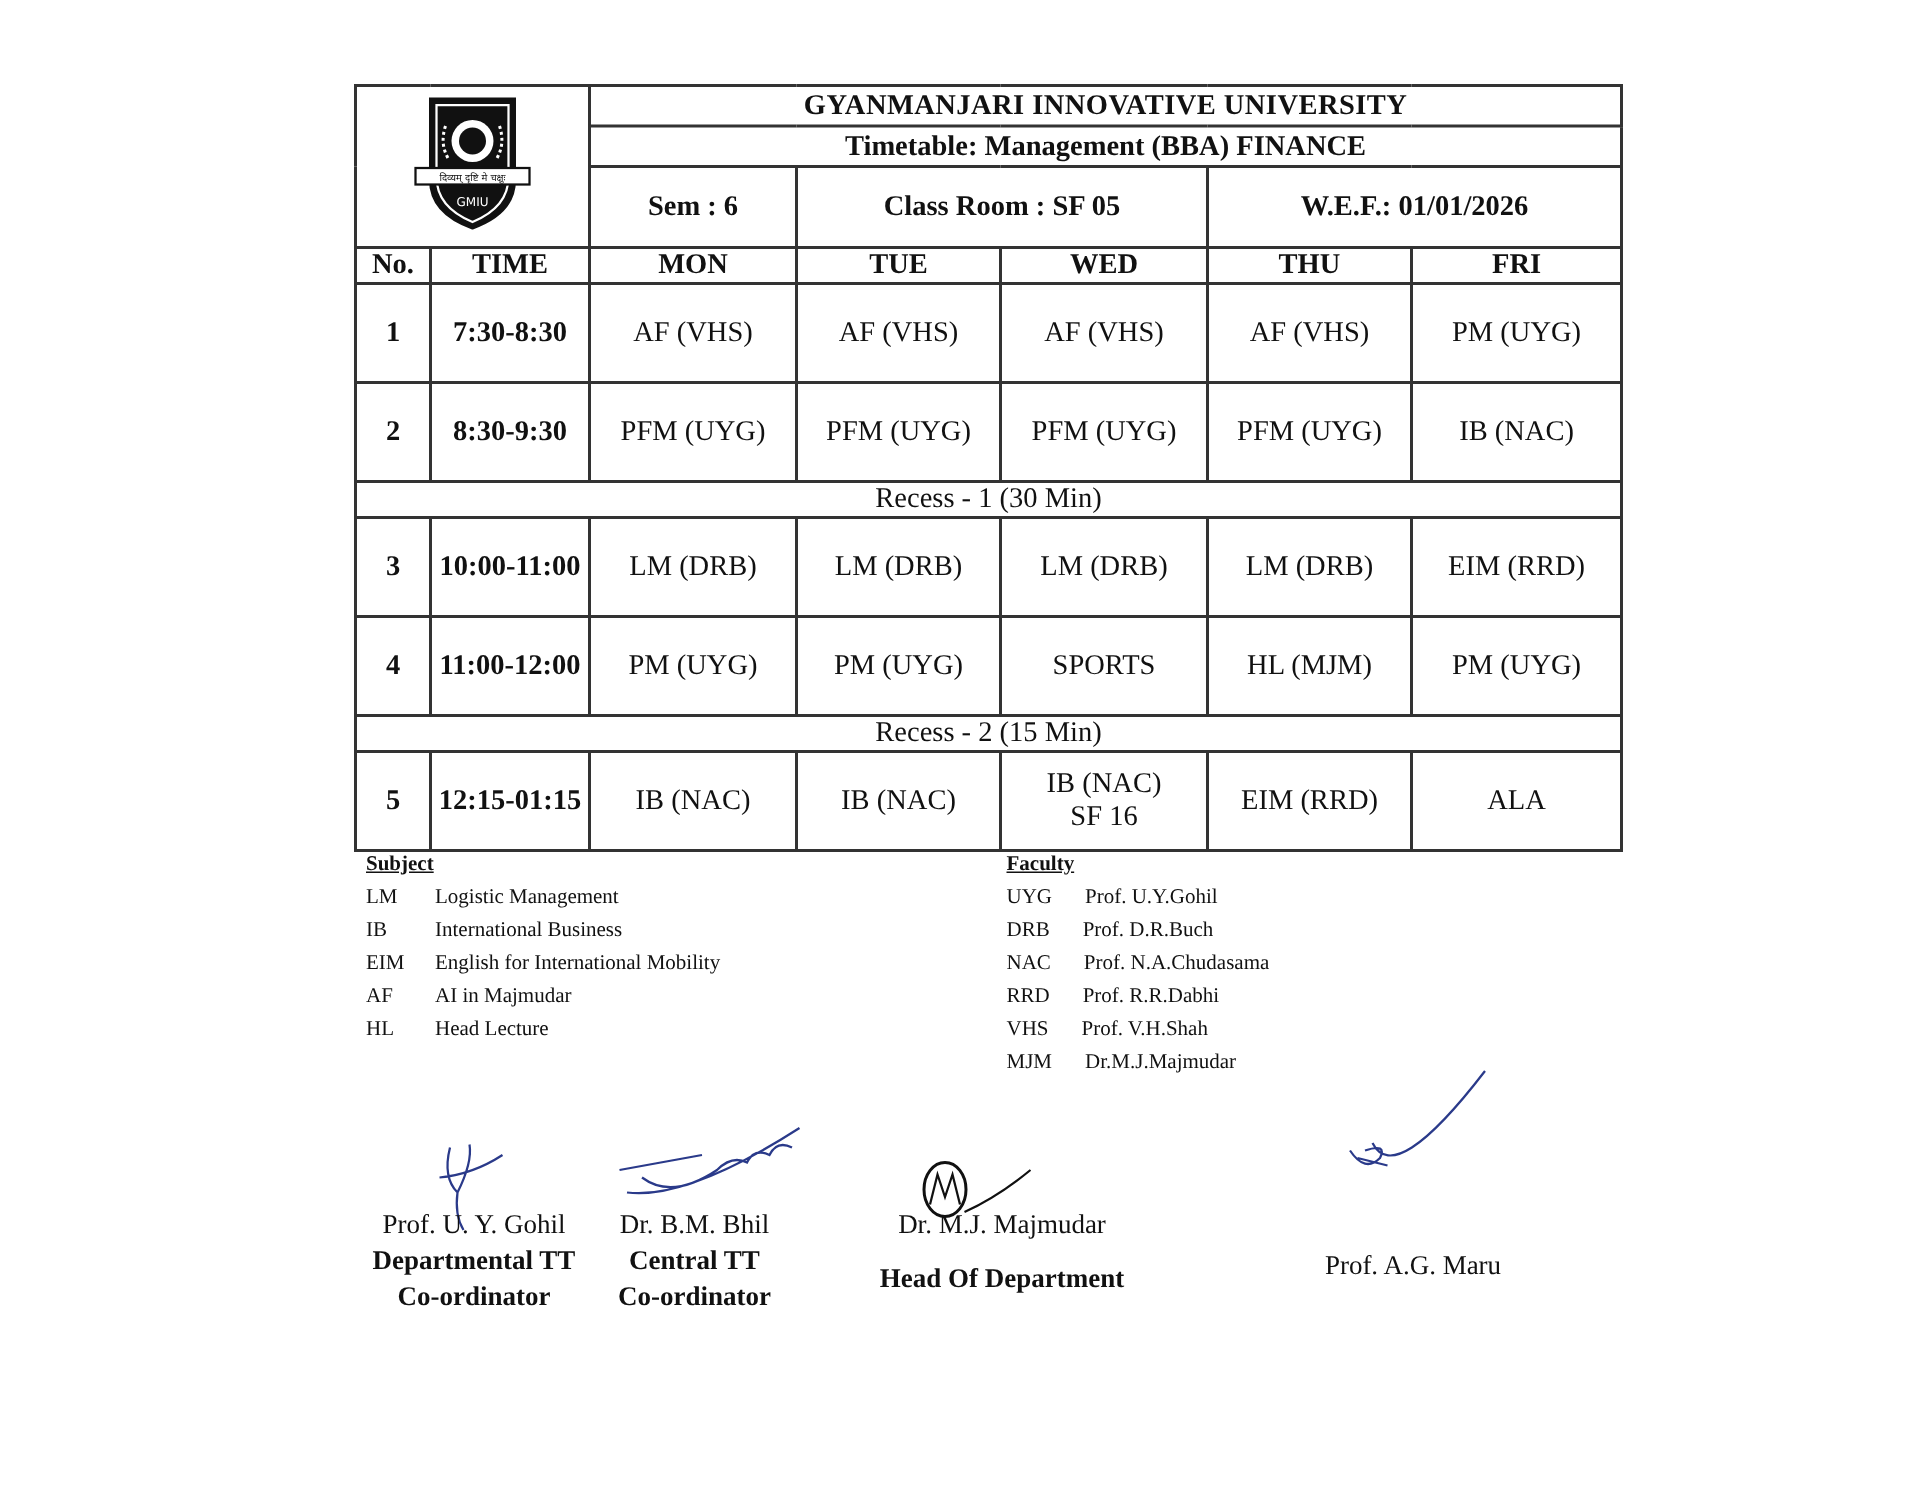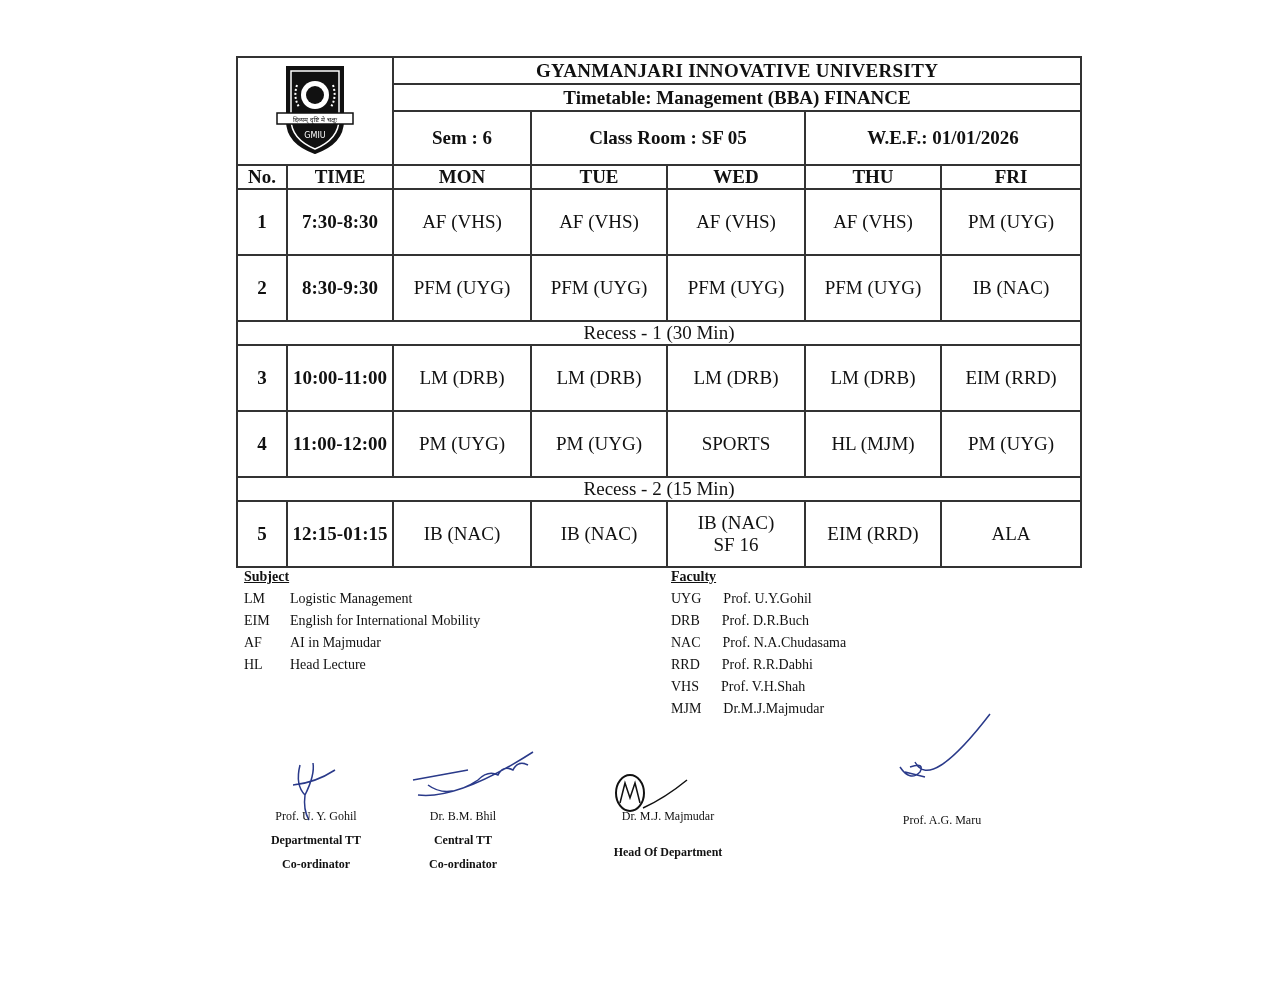"IB International Business" div { html: none -> <div><span>IB</span><span>International Business</span></div> }
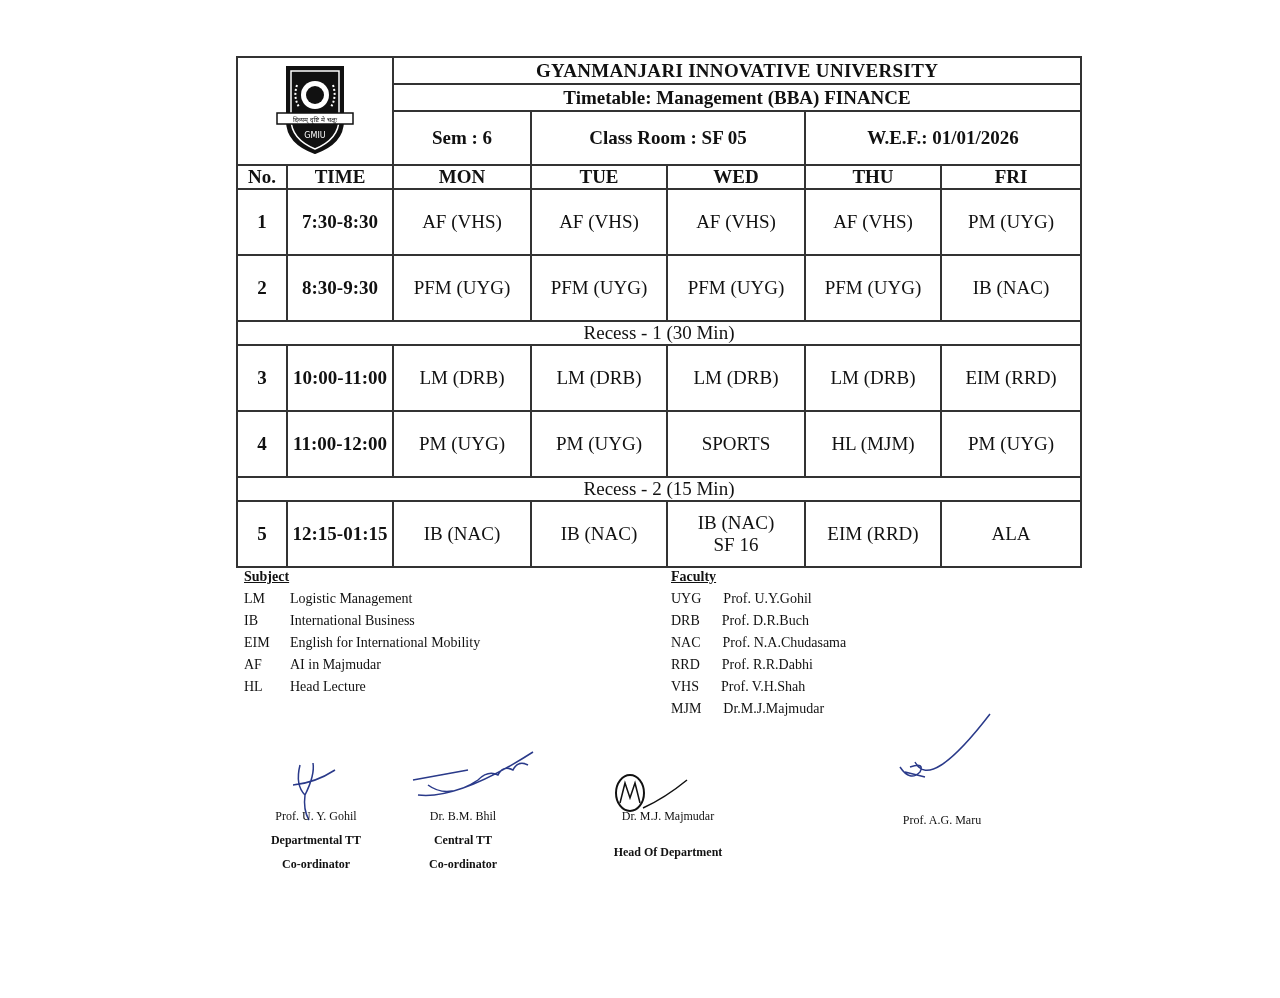"Prof. U. Y. Gohil" .sig { font-size: 12px -> 18px }
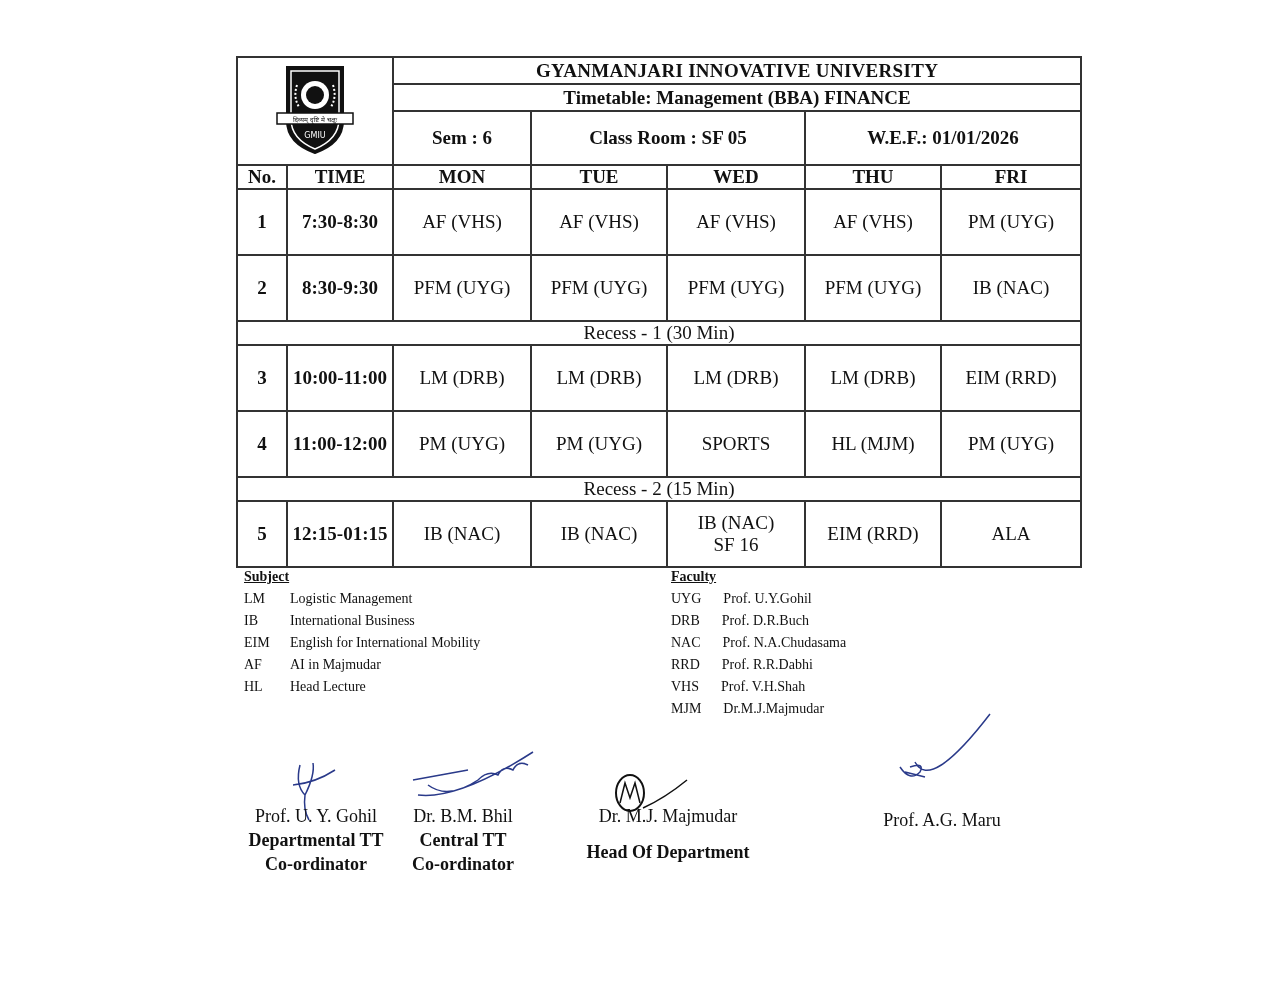"Prof. A.G. Maru" div.sig { top: 808px -> 831px }
